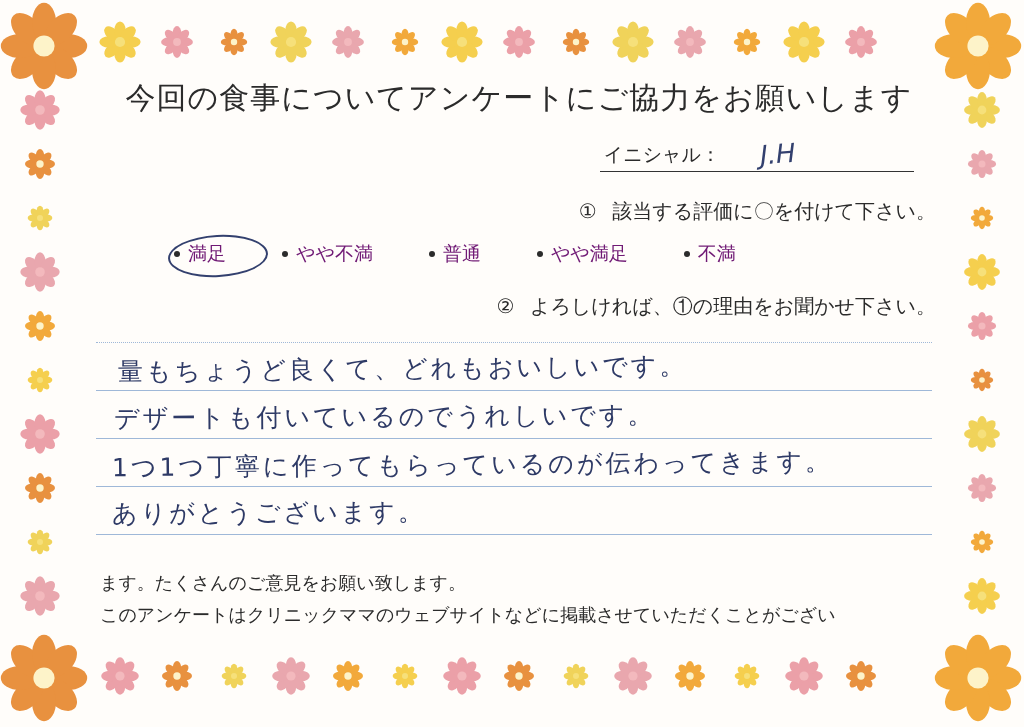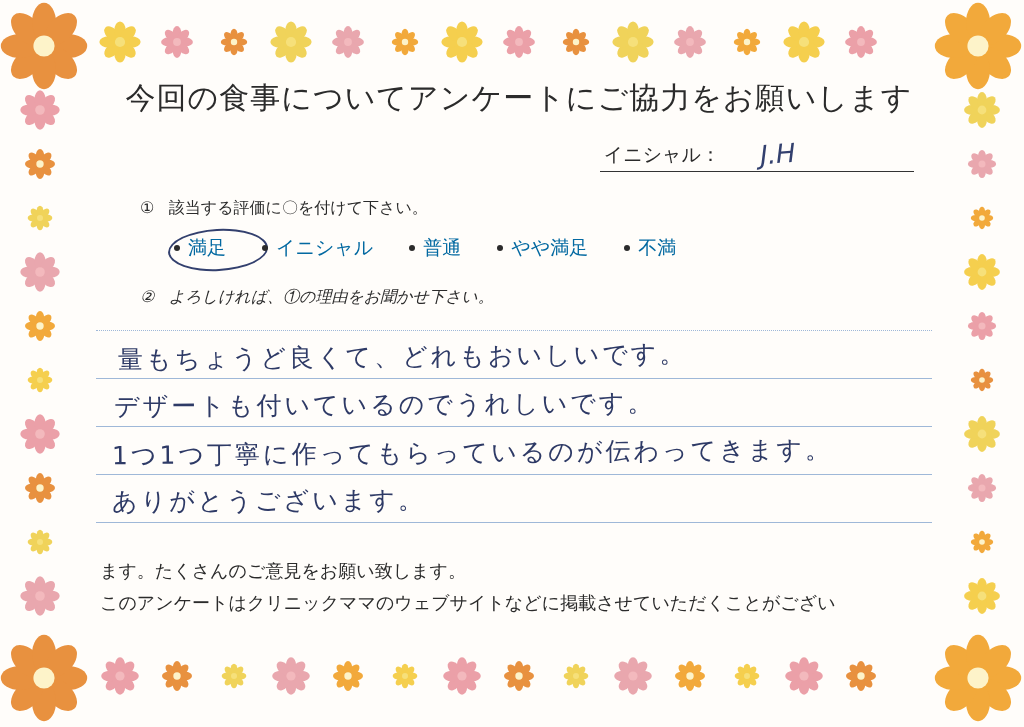"① 該当する評価に〇を付けて下さい。" .q-line { font-size: 16px -> 20px; text-align: none -> right }
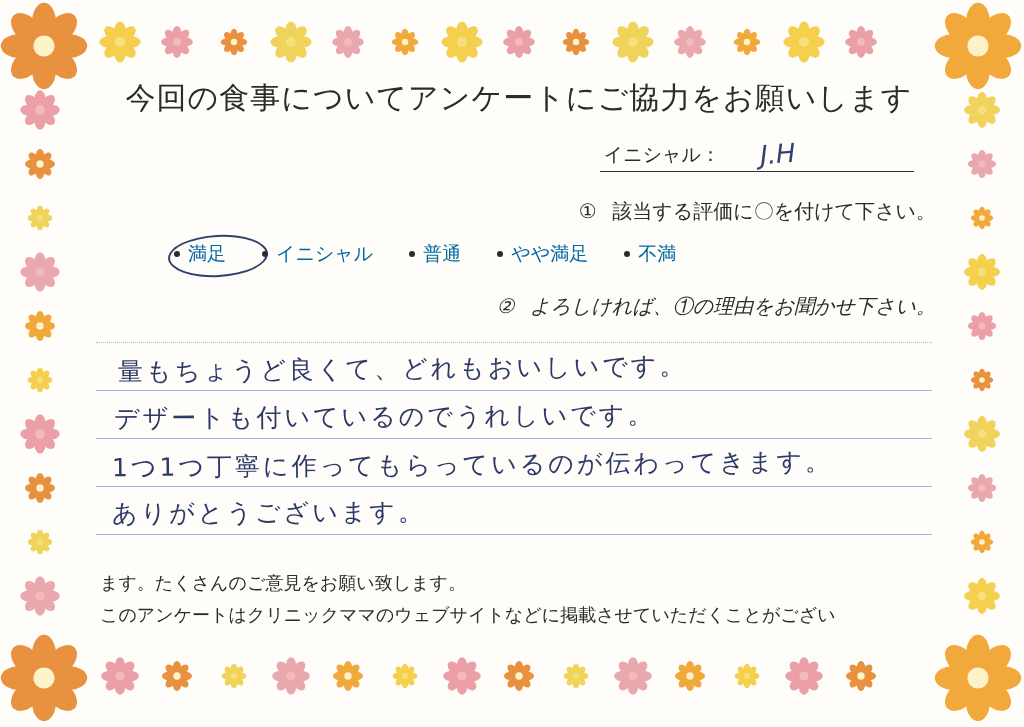"満足" .options { color: #0369a1 -> #701a75; gap: 36px -> 56px }
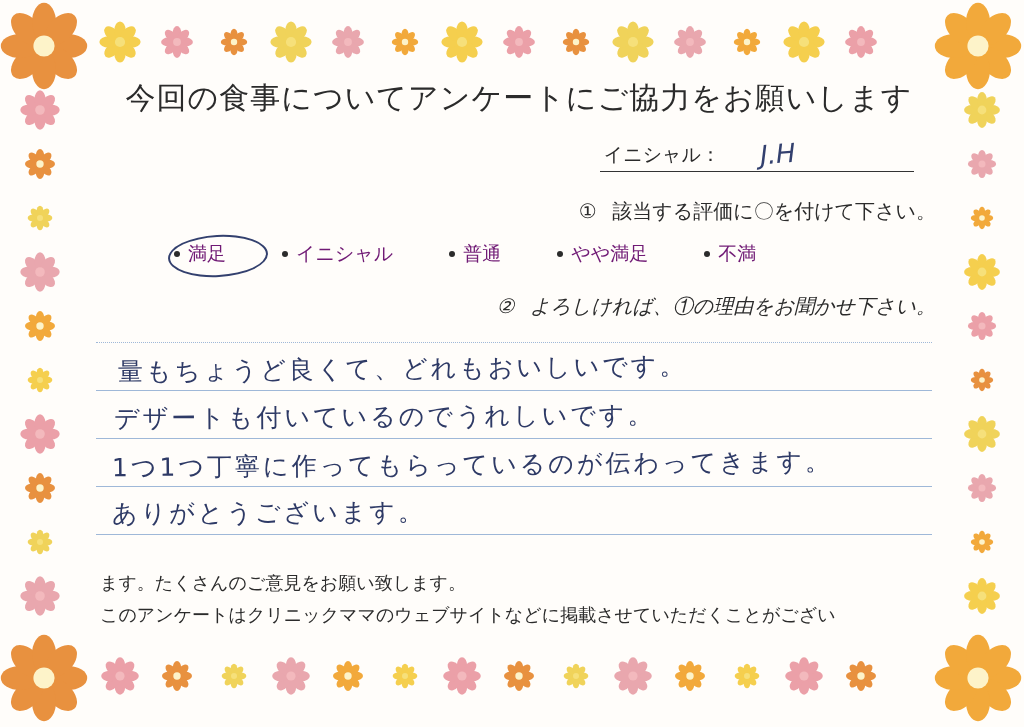"イニシャル" span { text: イニシャル -> やや不満 }
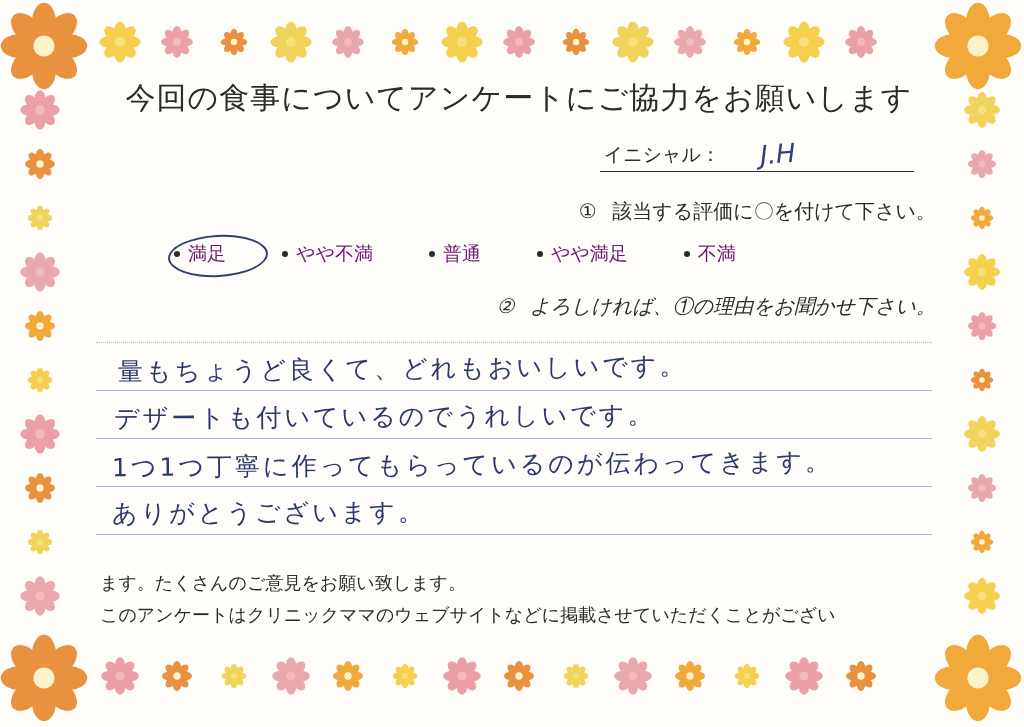"② よろしければ、①の理由をお聞かせ下さい。" .q2 { font-style: italic -> none }
